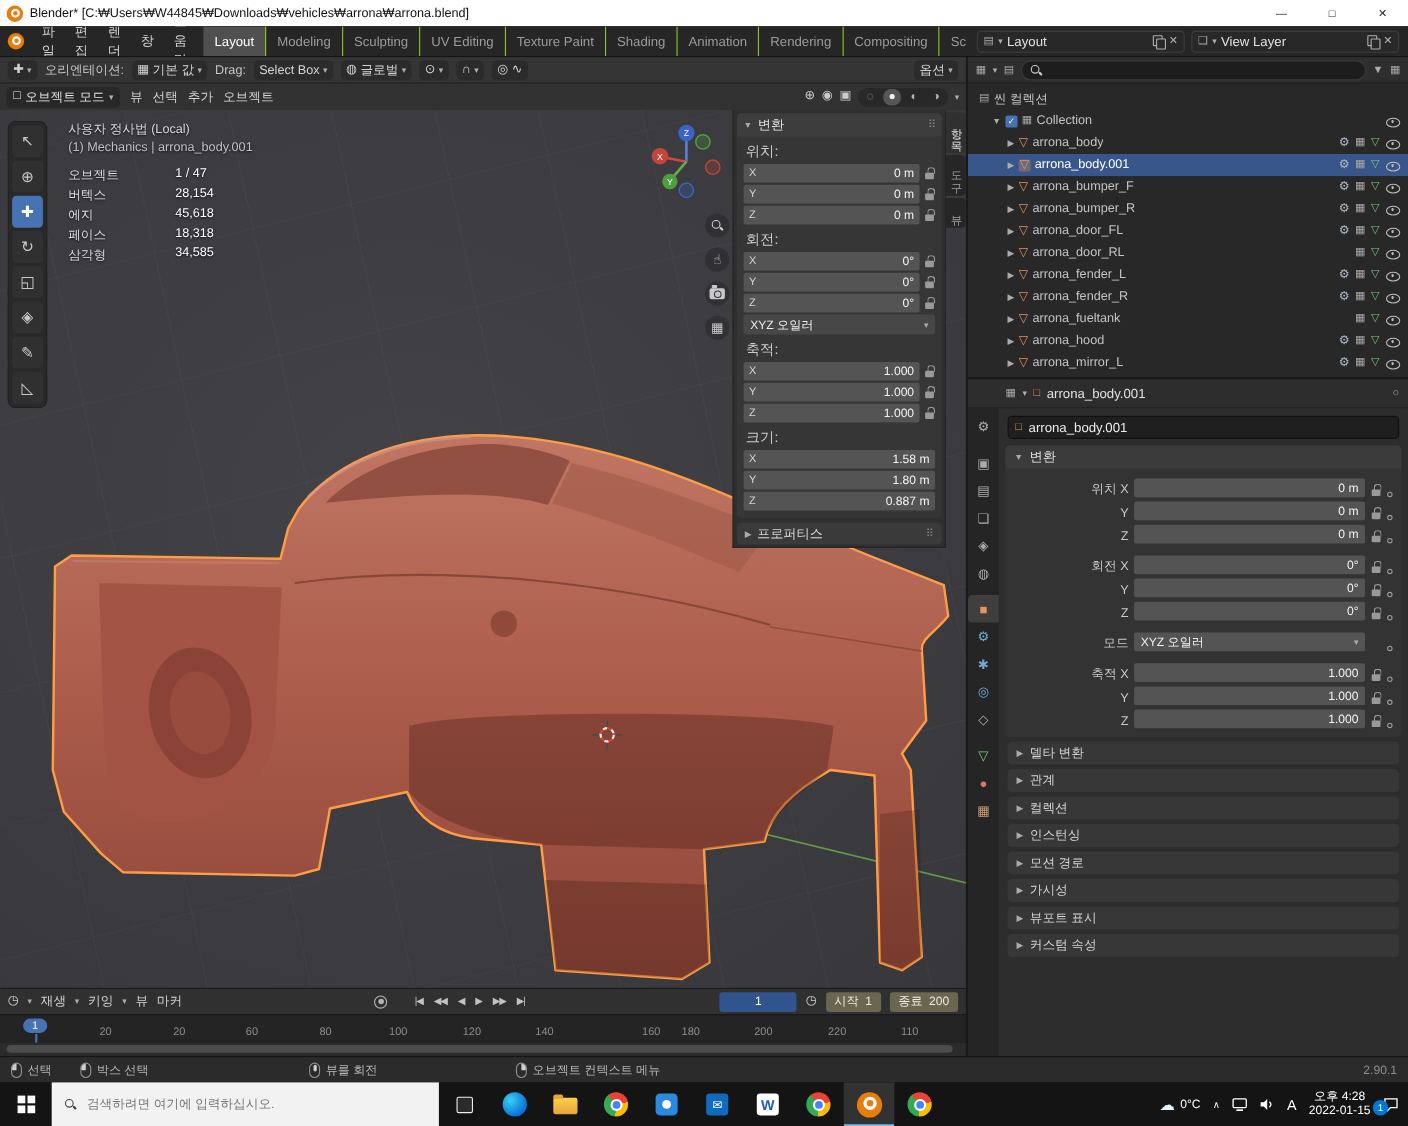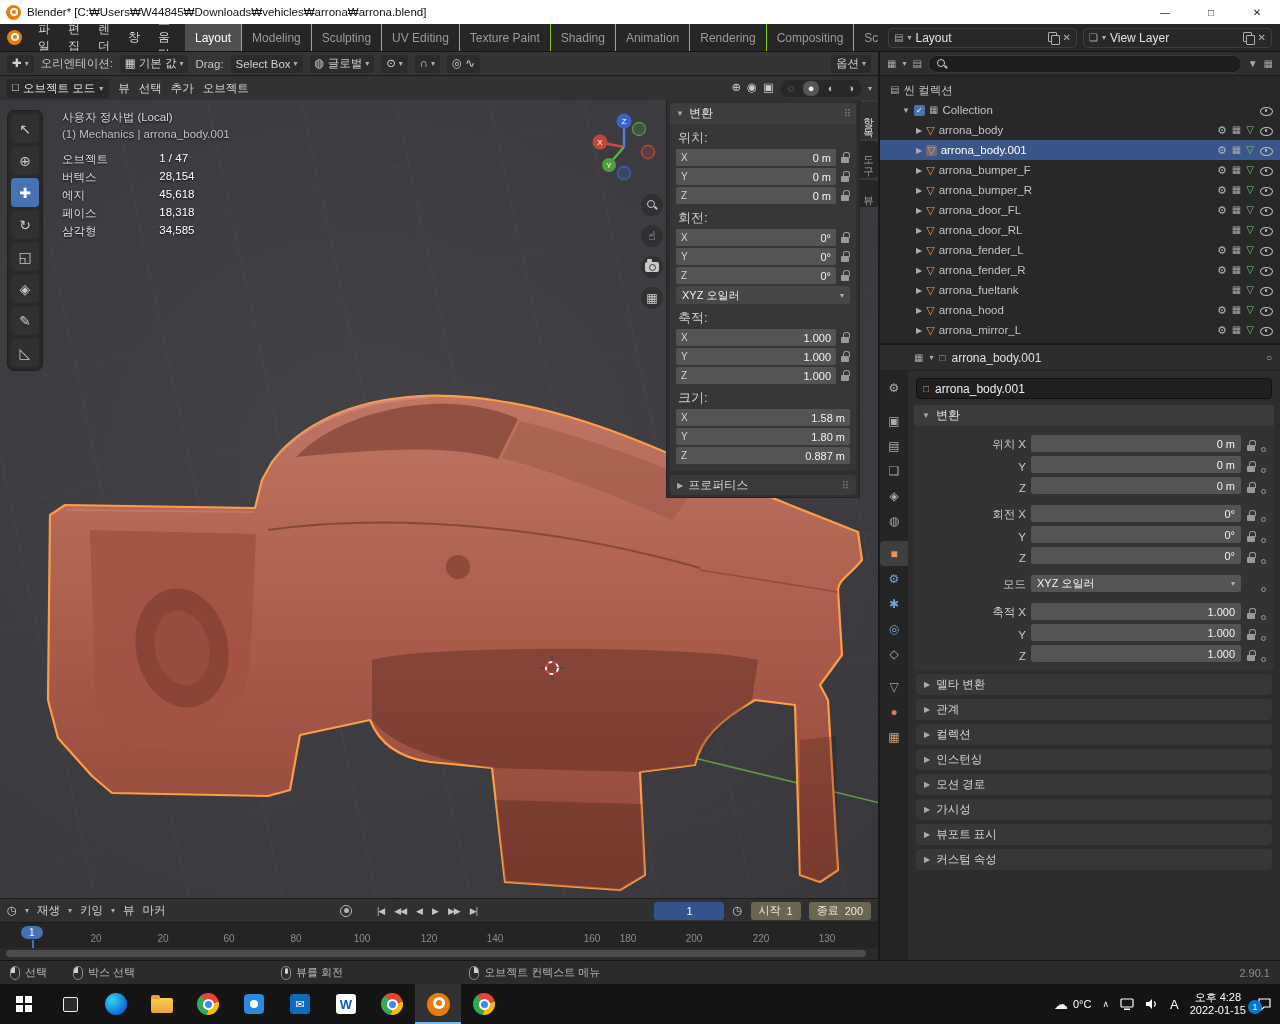"130" span.rnum { text: 130 -> 110 }
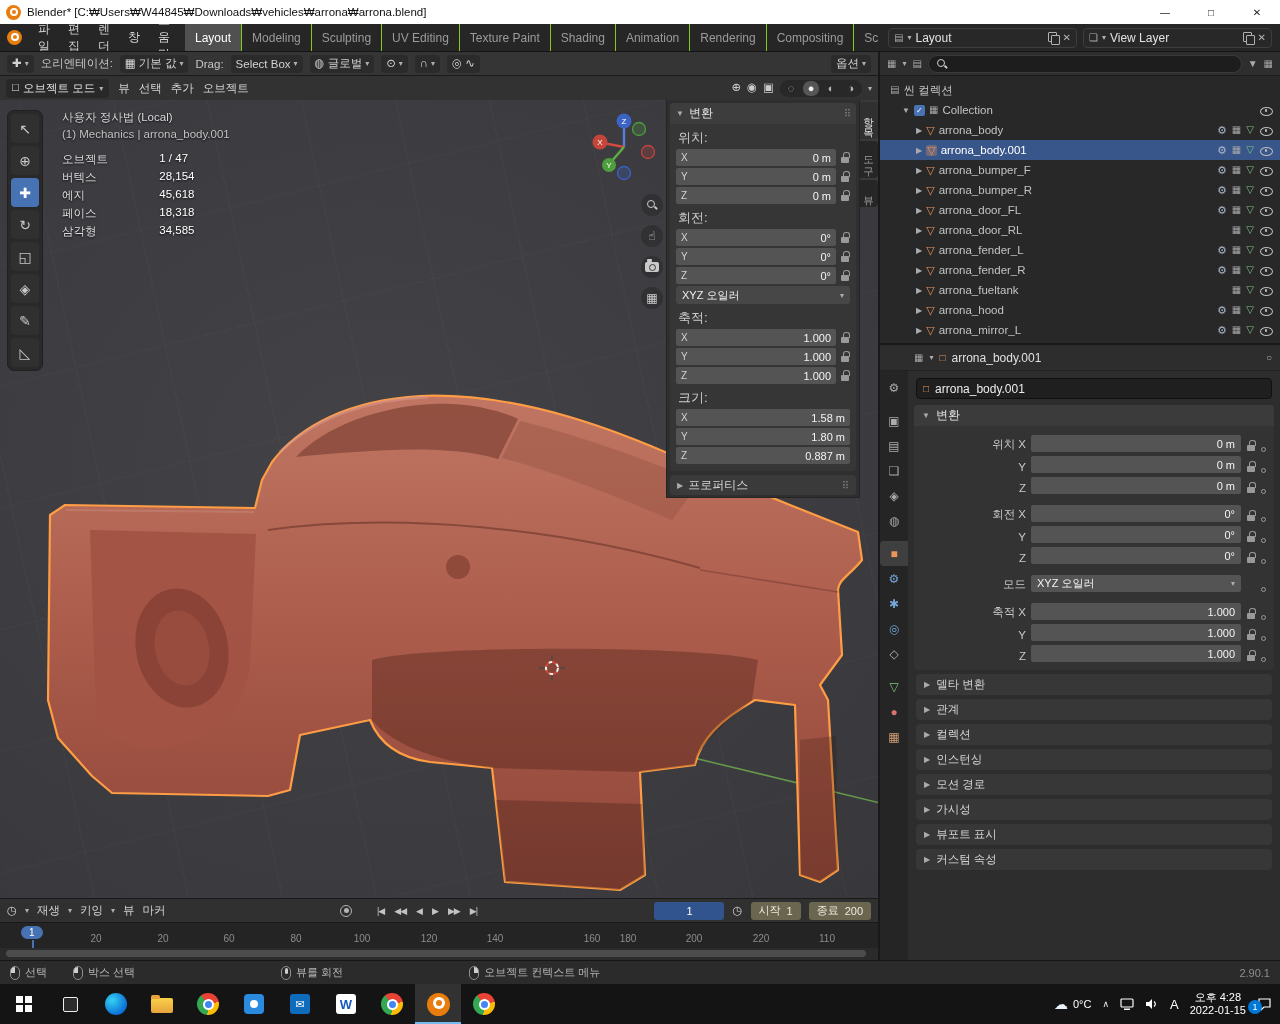"검색하려면 여기에 입력하십시오." div.search { html: none -> <div> <span></span> <input> </div> }
